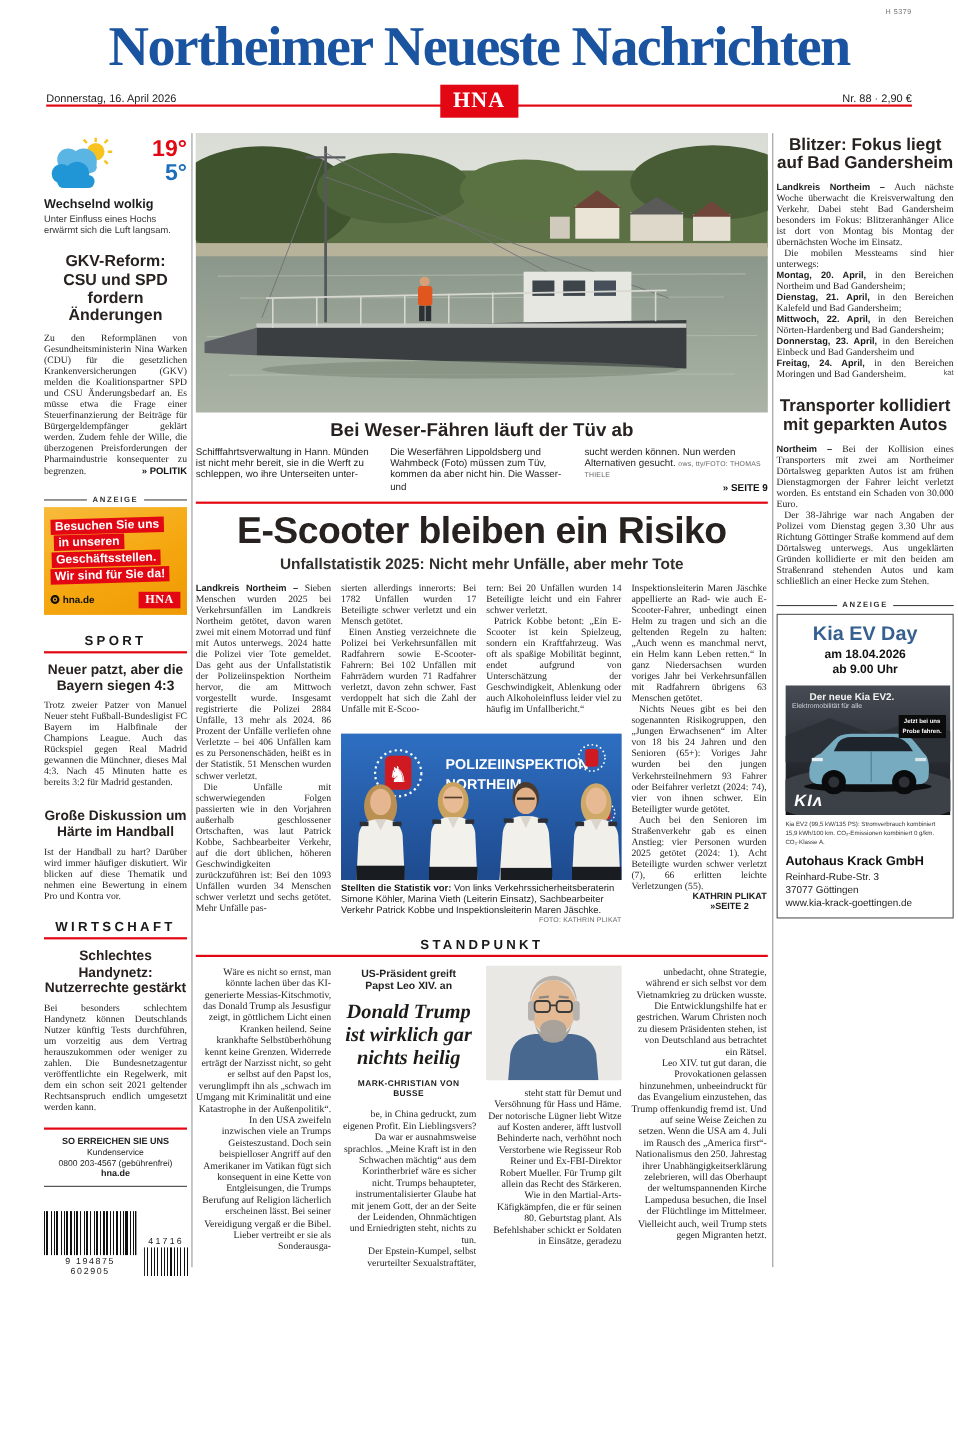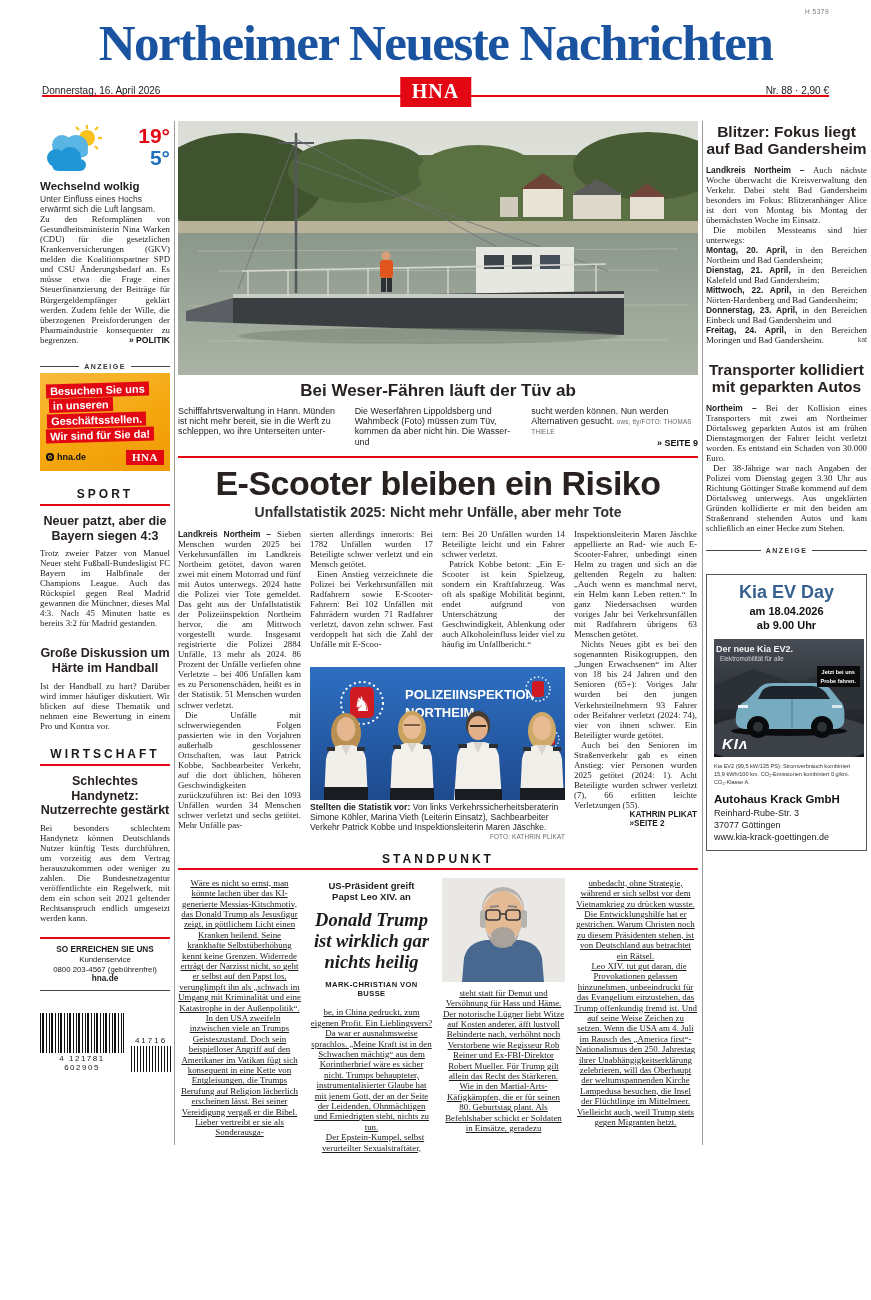"GKV-Reform: CSU und SPD fordern" h2.lhl { html: none -> <h2>GKV-Reform: CSU und SPD fordern Änderungen</h2> }
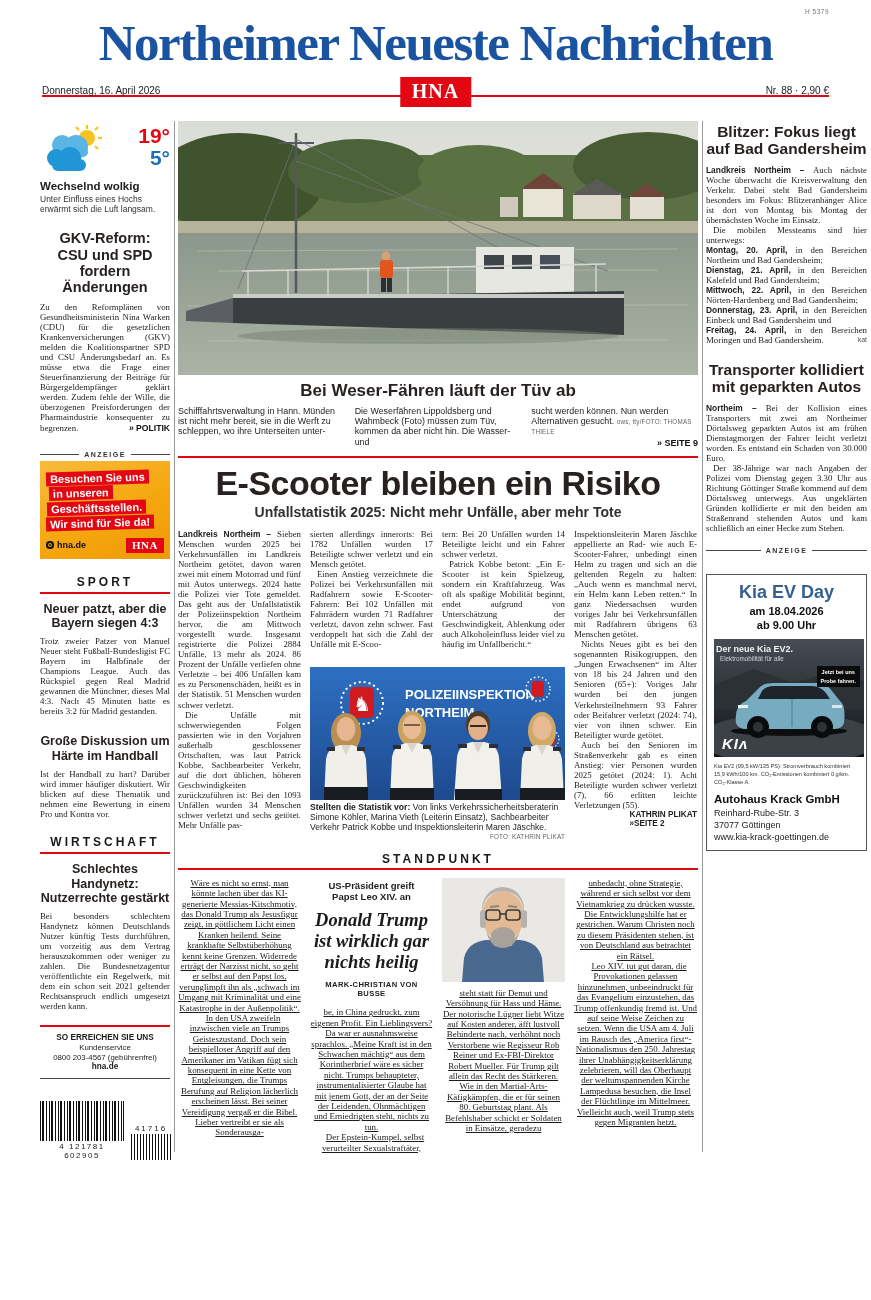"Kia EV Day" .kia { margin-top: 20px -> 4px }
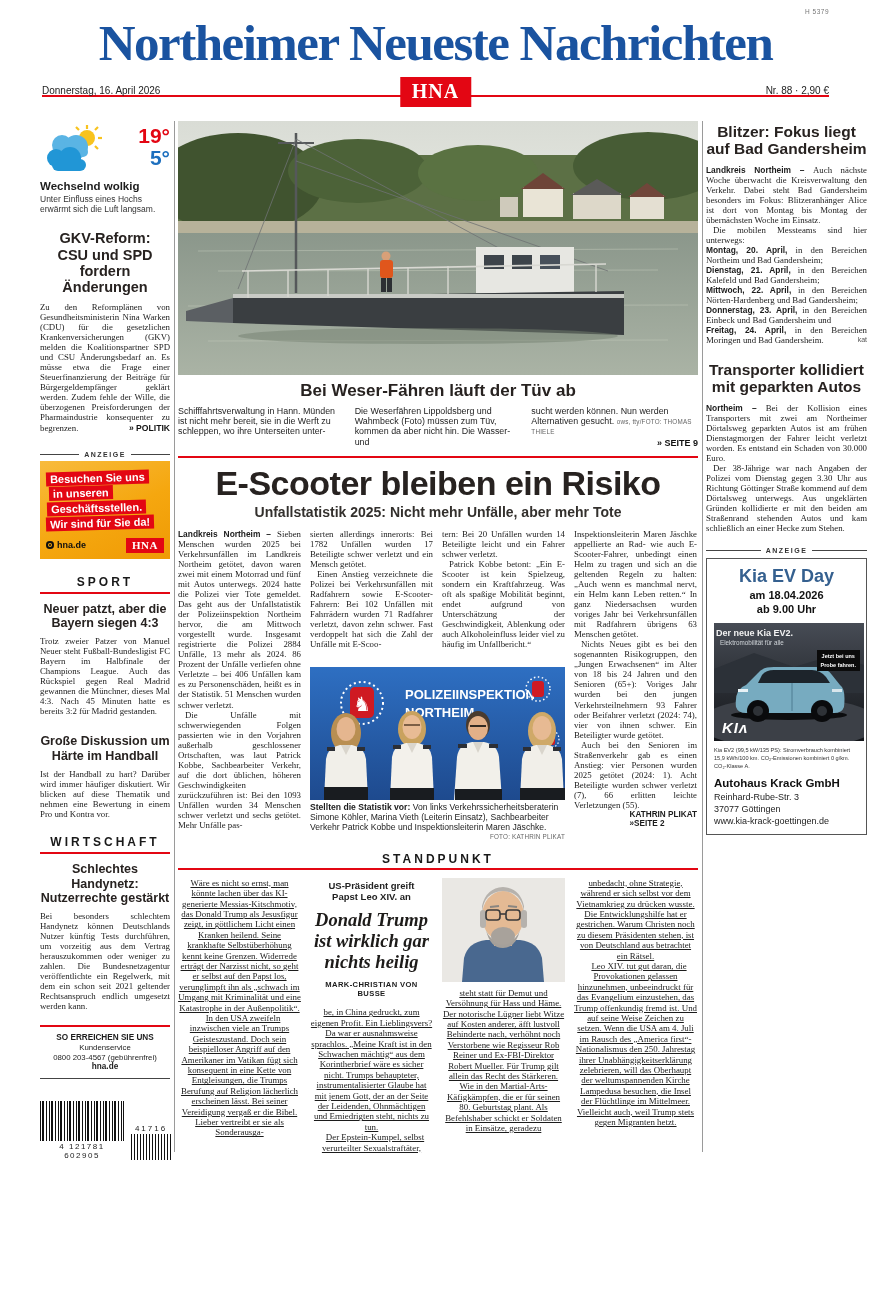"Der neue Kia EV2." .kiaimg .t1 { left: 2px -> 22px }
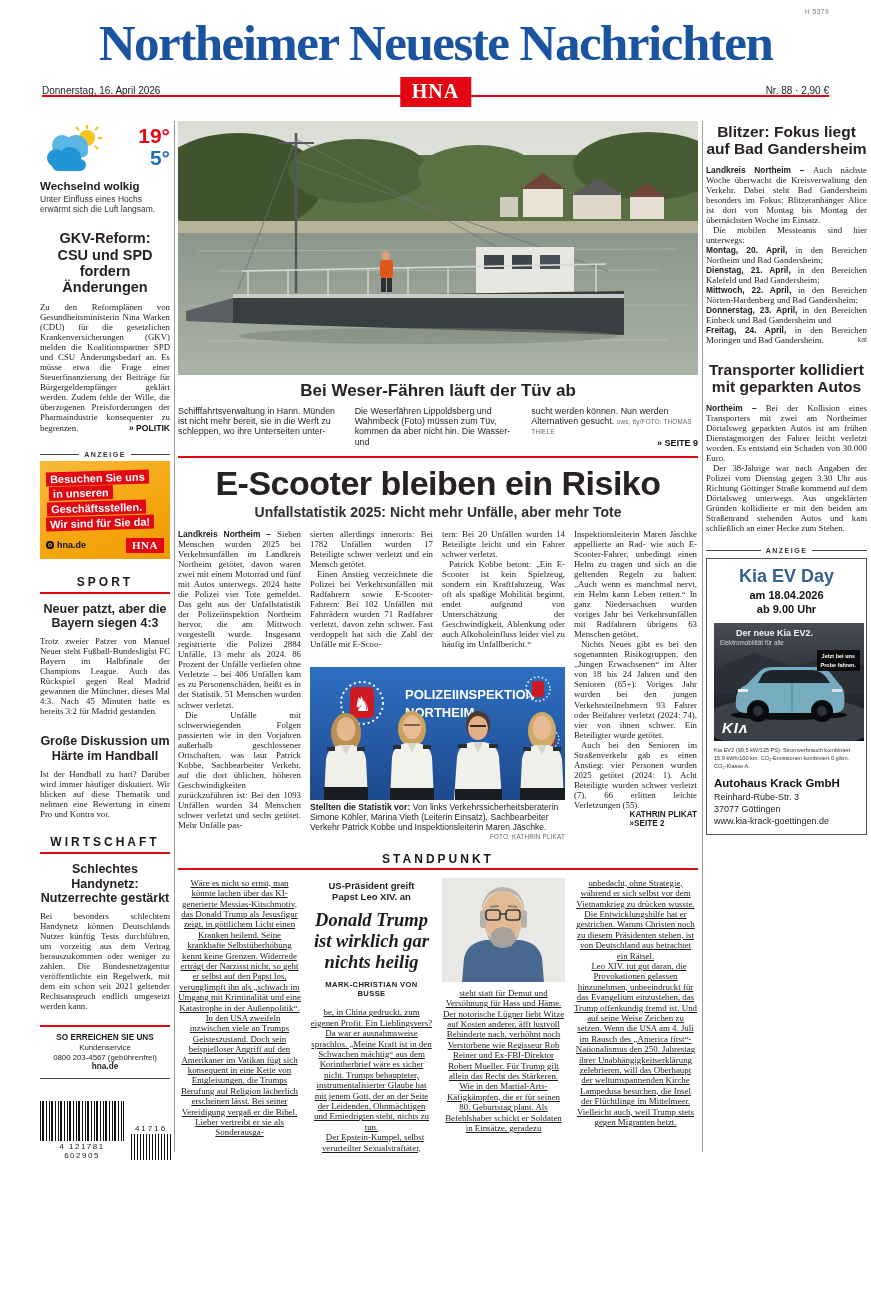"KATHRIN PLIKAT" .auth { text-align: left -> center }
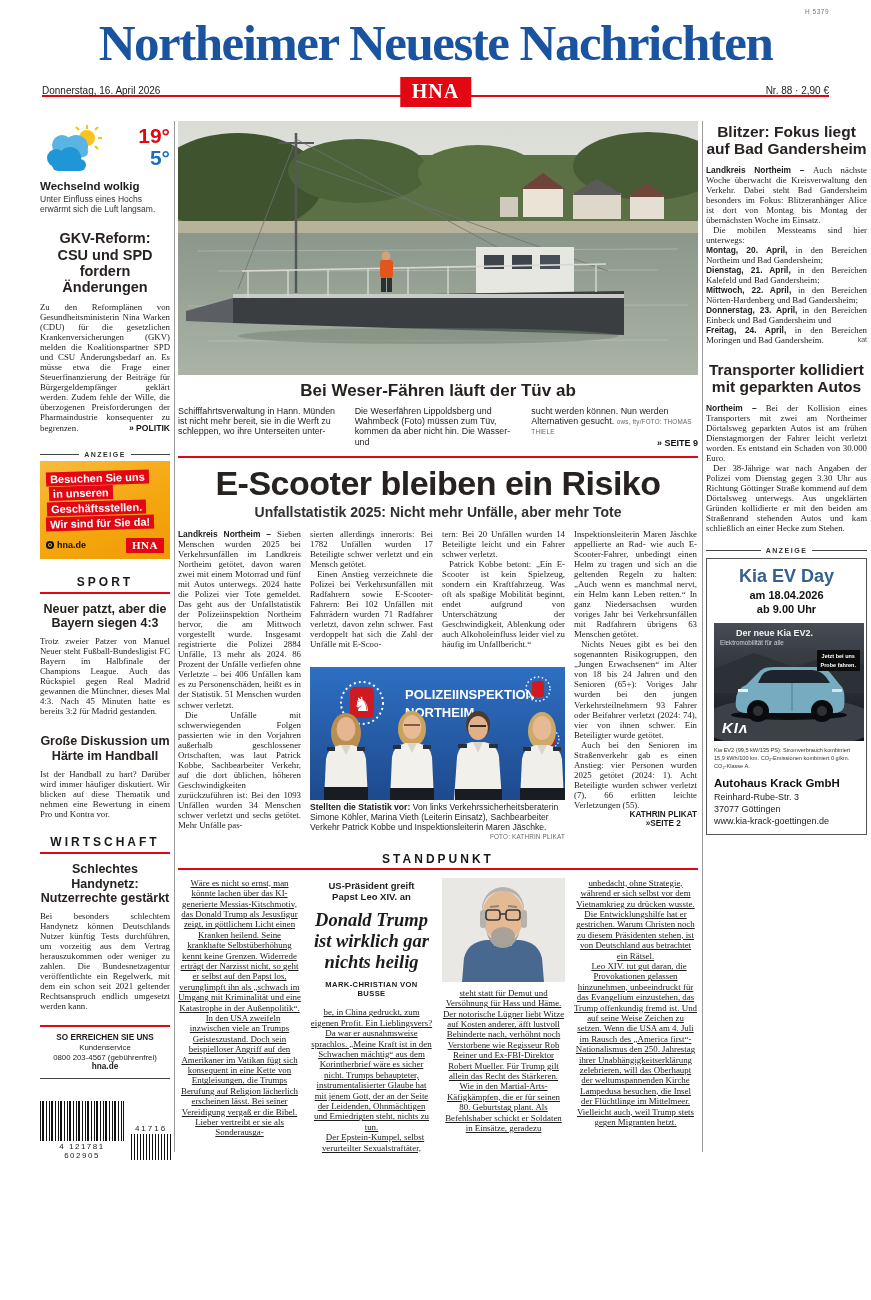"Wäre es nicht so ernst," .st { text-align: center -> right; text-decoration: underline -> none }
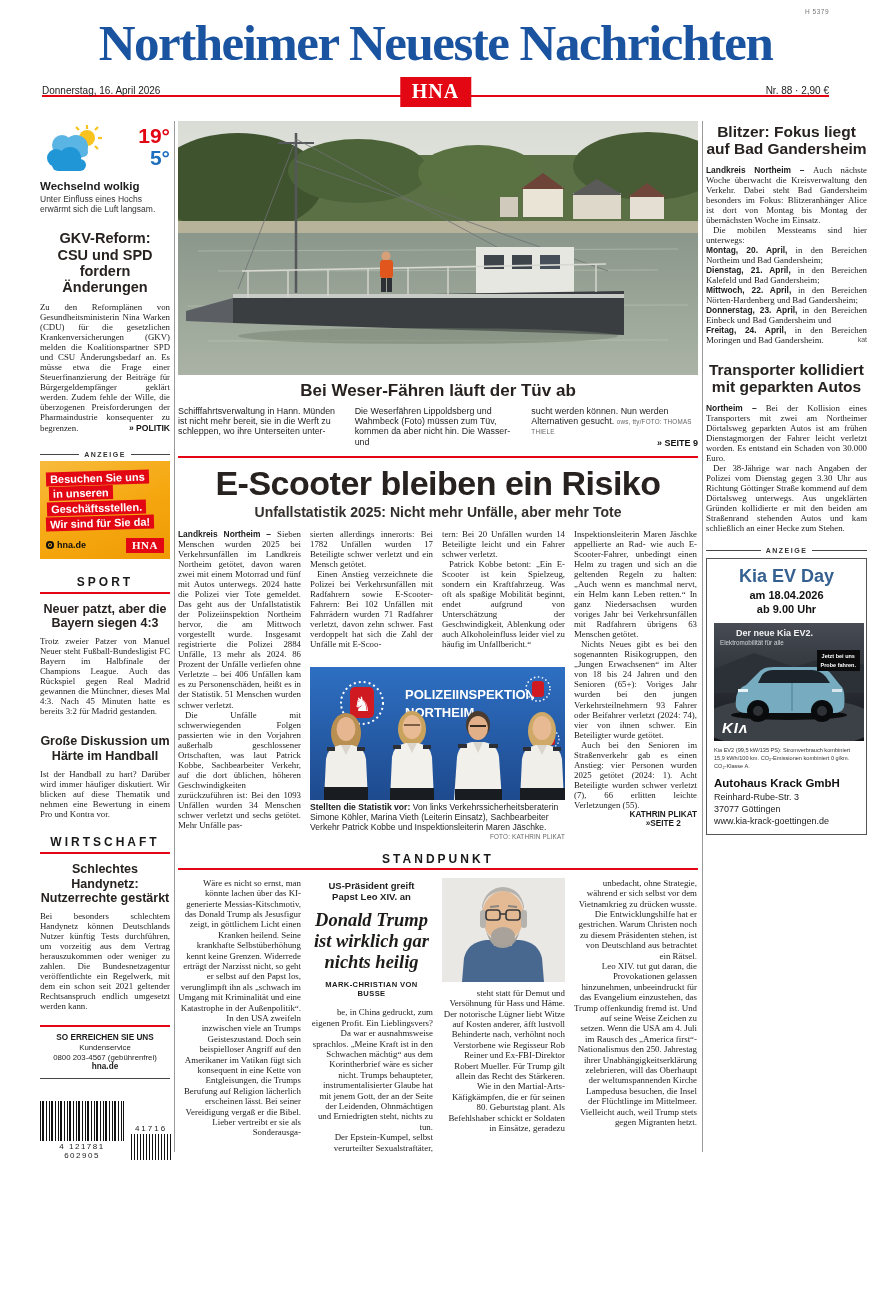"4 121781 602905" div.num { text: 4 121781 -> 9 194875 }
